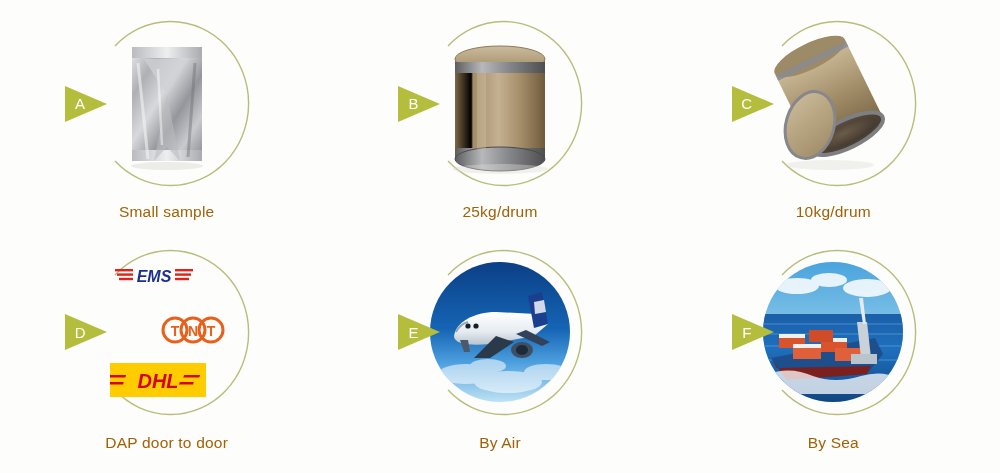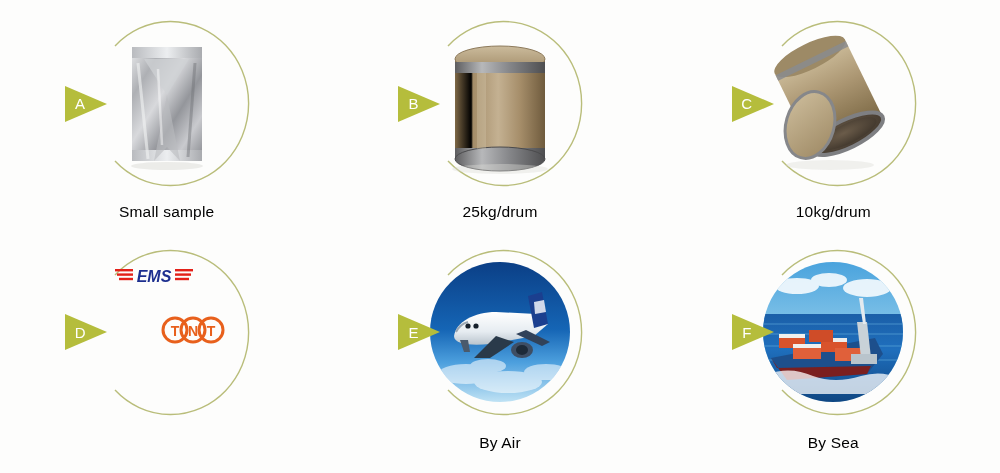"Small sample" .caption { color: #000000 -> #a16207 }
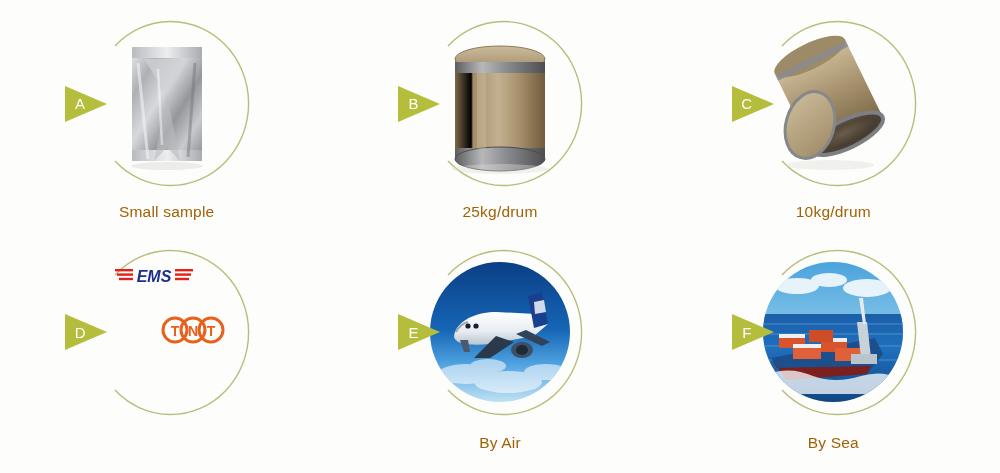"DHL" div.logo { html: none -> <div> <svg> <rect></rect> <g> <rect></rect> <rect></rect> <rect></rect> <rect></rect> </g> <text>DHL</text> </svg> </div> }
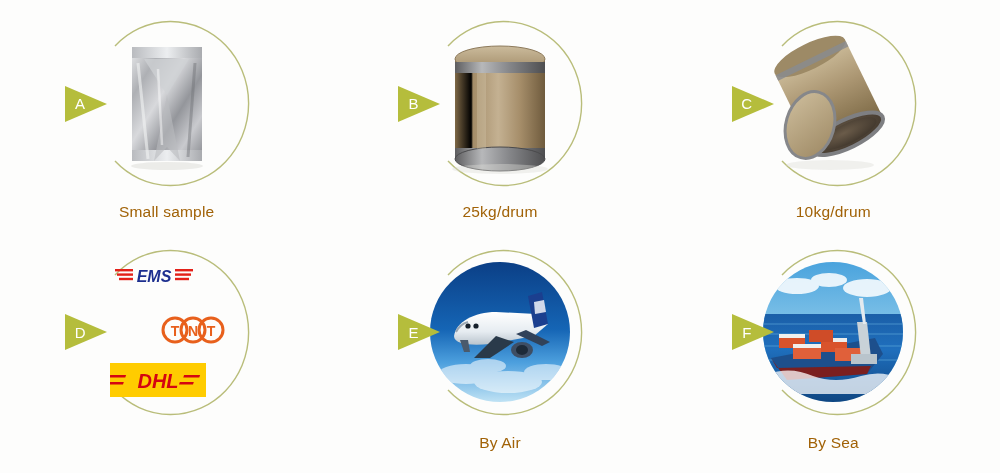"DAP door to door" div.caption { html: none -> <div>DAP door to door</div> }
